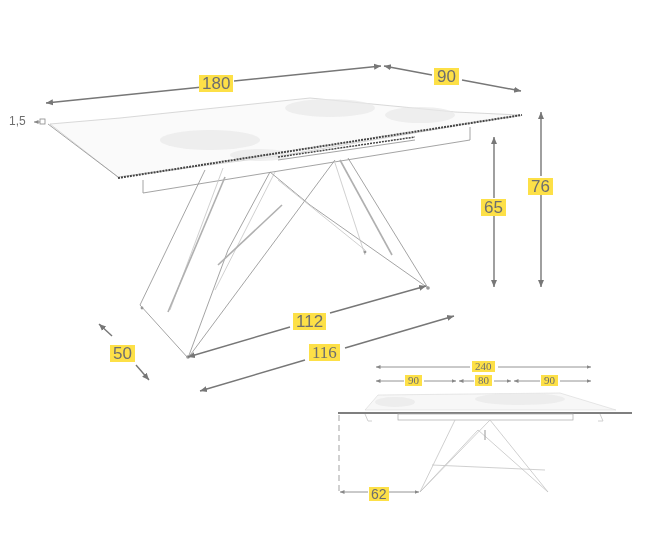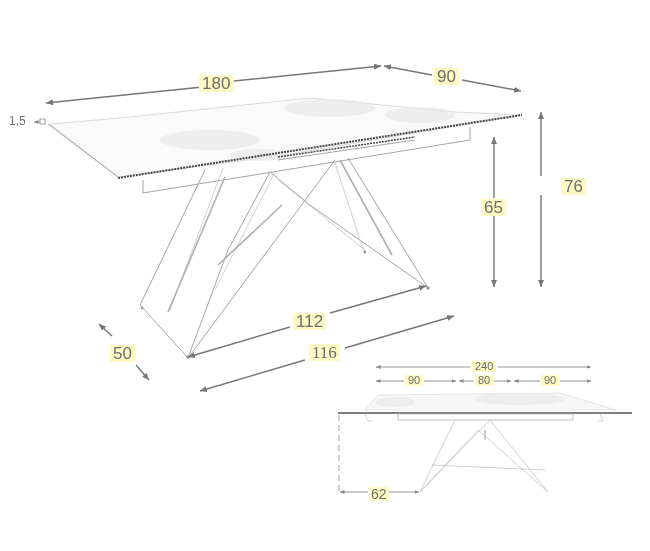"180" .label { background: #fef9c3 -> #fde047 }
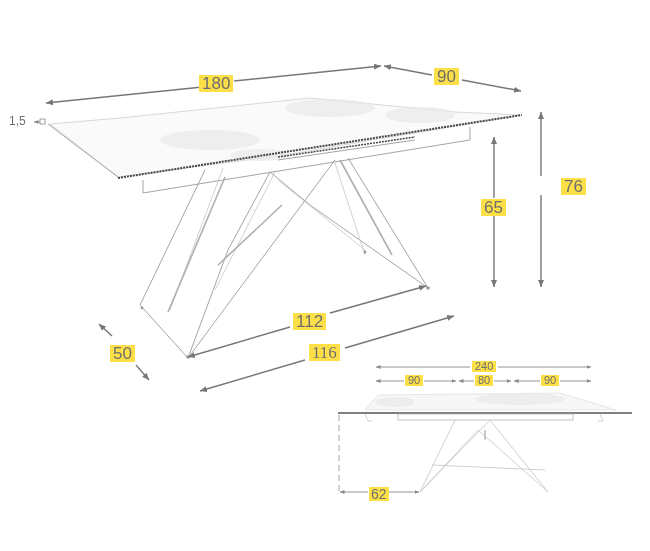"76" span.label { margin-left: 33px -> none }
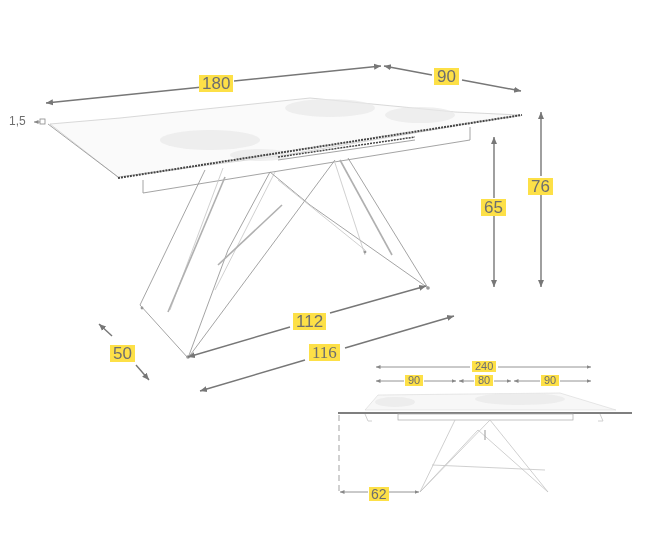"240" .lbl-sm { font-family: none -> Liberation Serif, serif }
